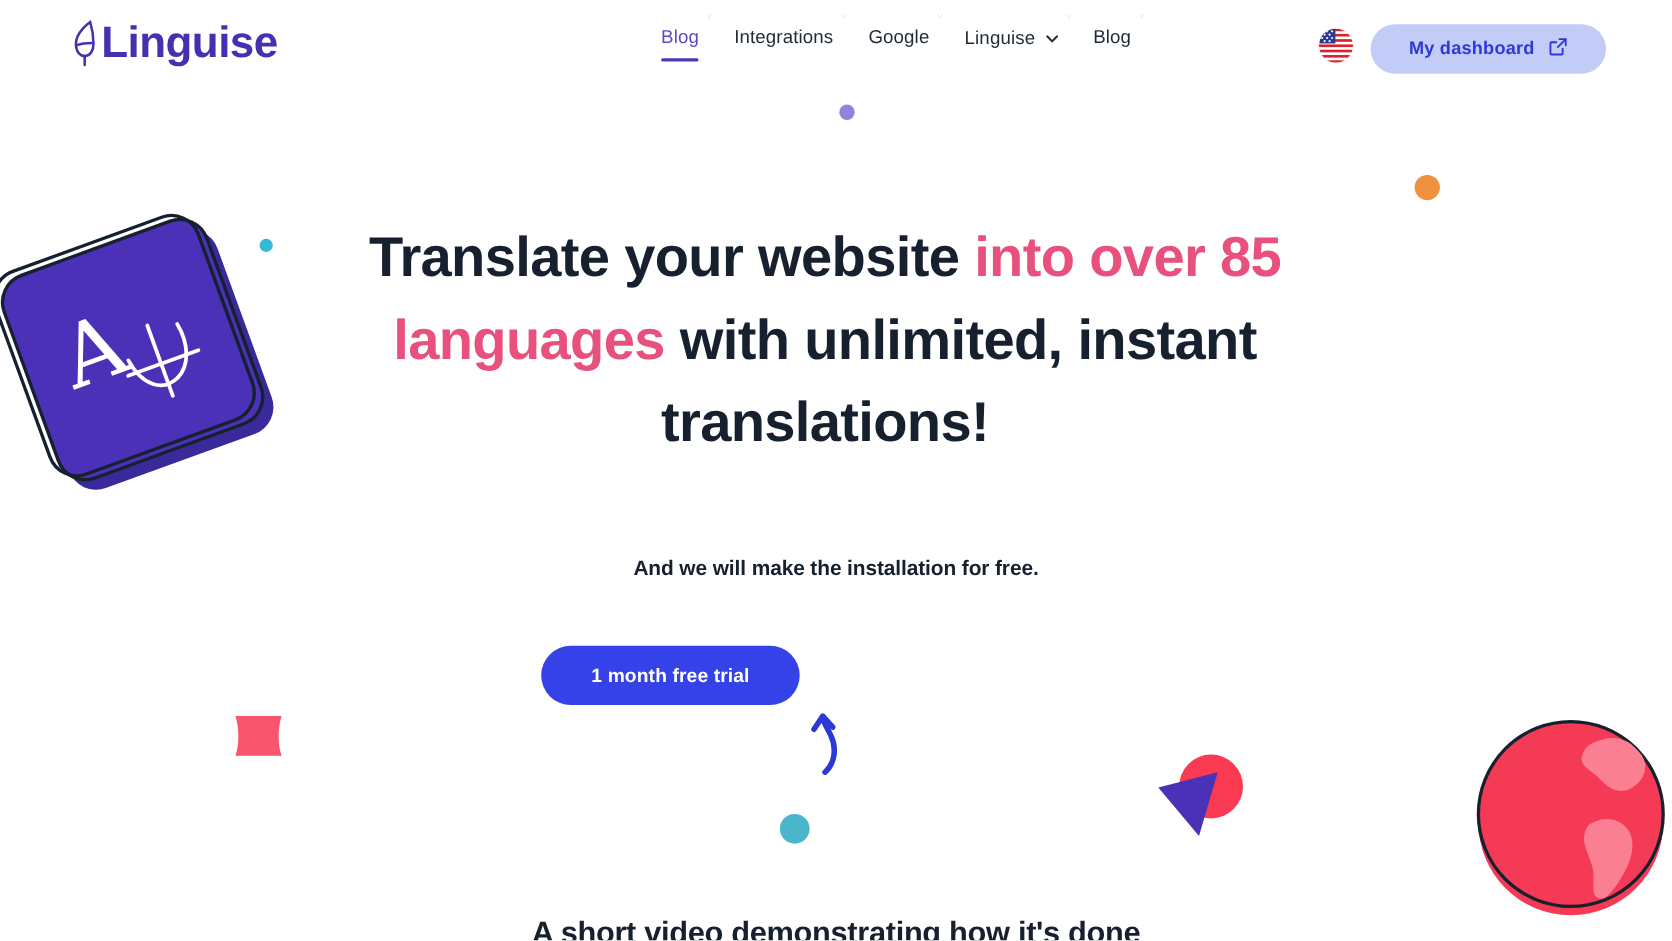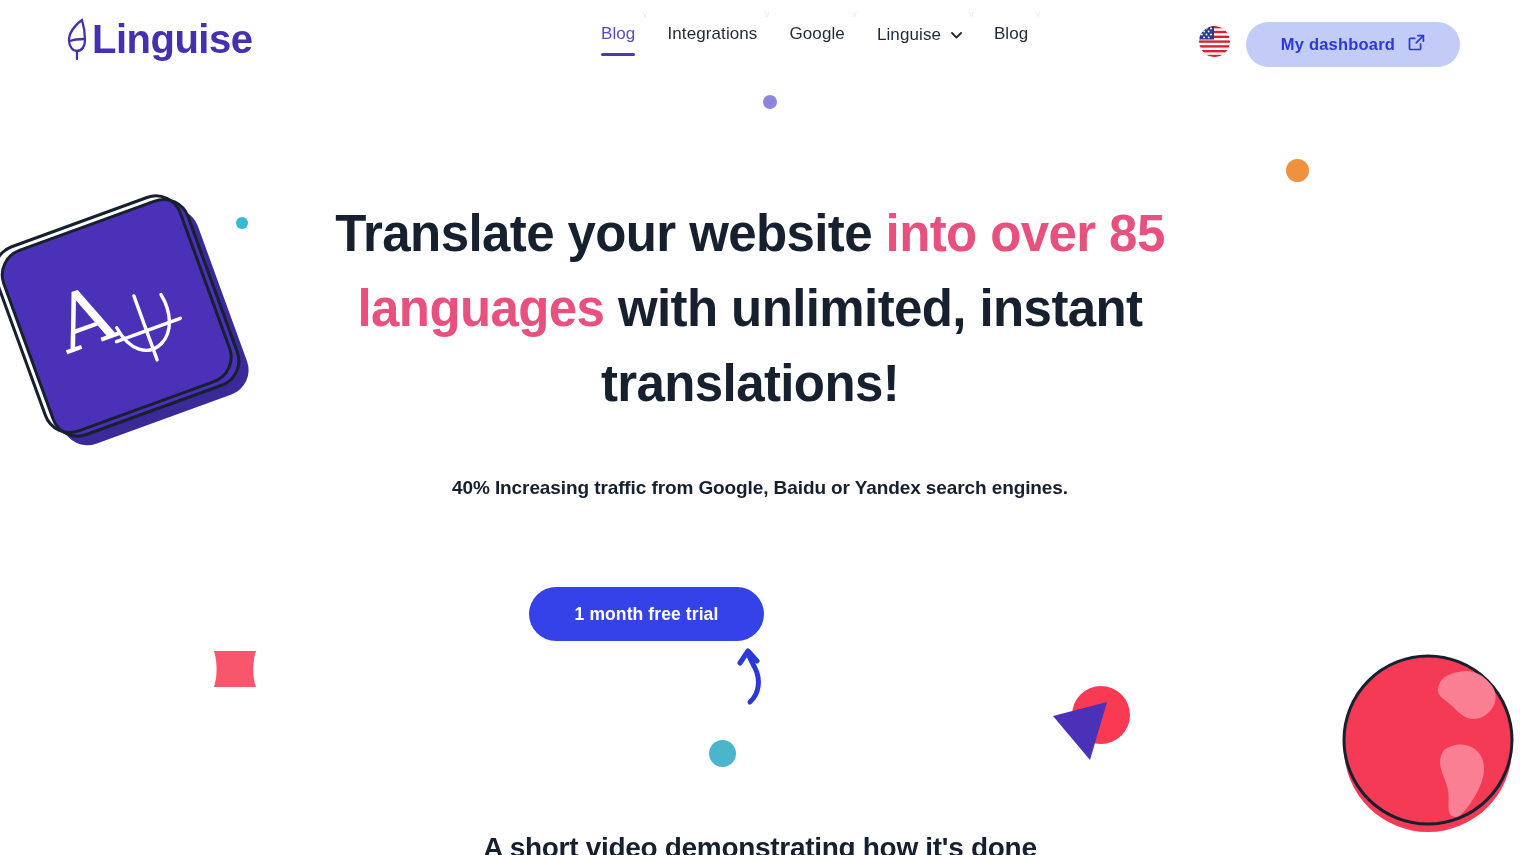"40% Increasing traffic from Google," span { html: <span>40% Increasing traffic from Google, Baidu or Yandex search engines.</span> -> none }
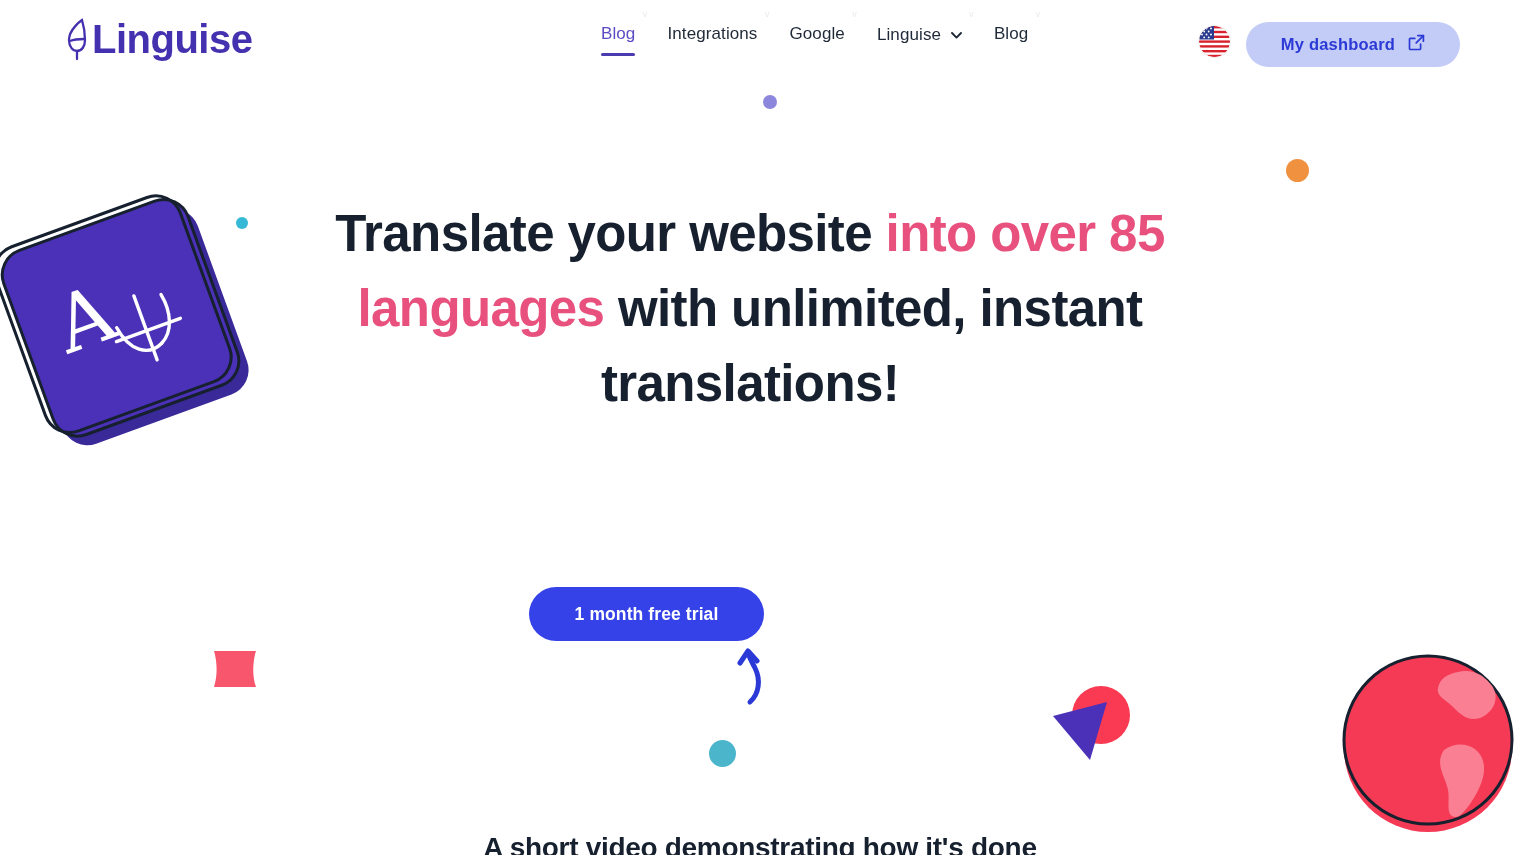"And we will make the" span { html: none -> <span>And we will make the installation for free.</span> }
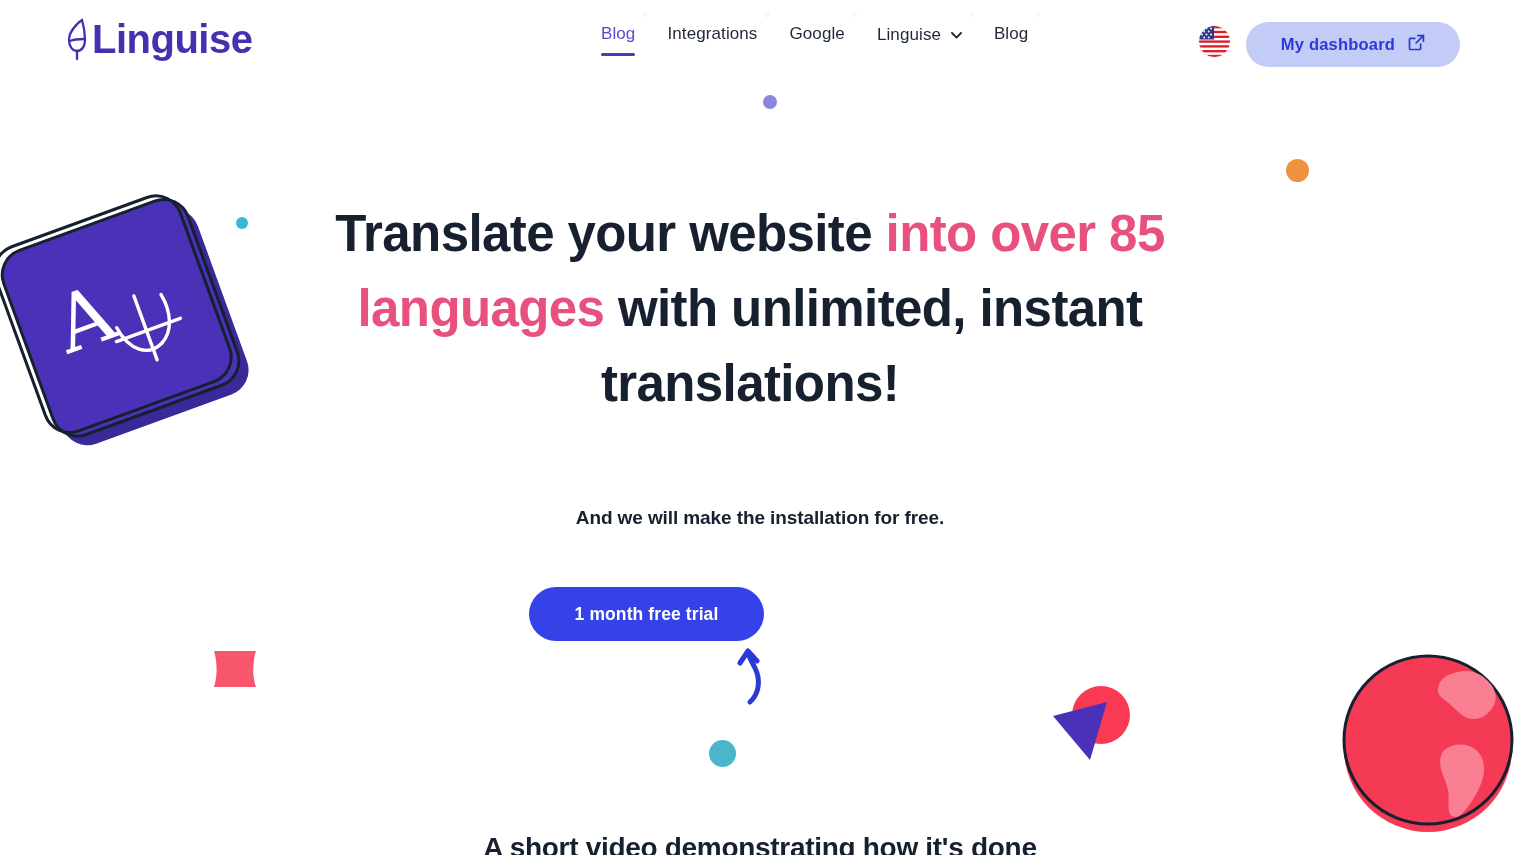"1 month free trial" .cta-row { left: 529px -> 492px }
